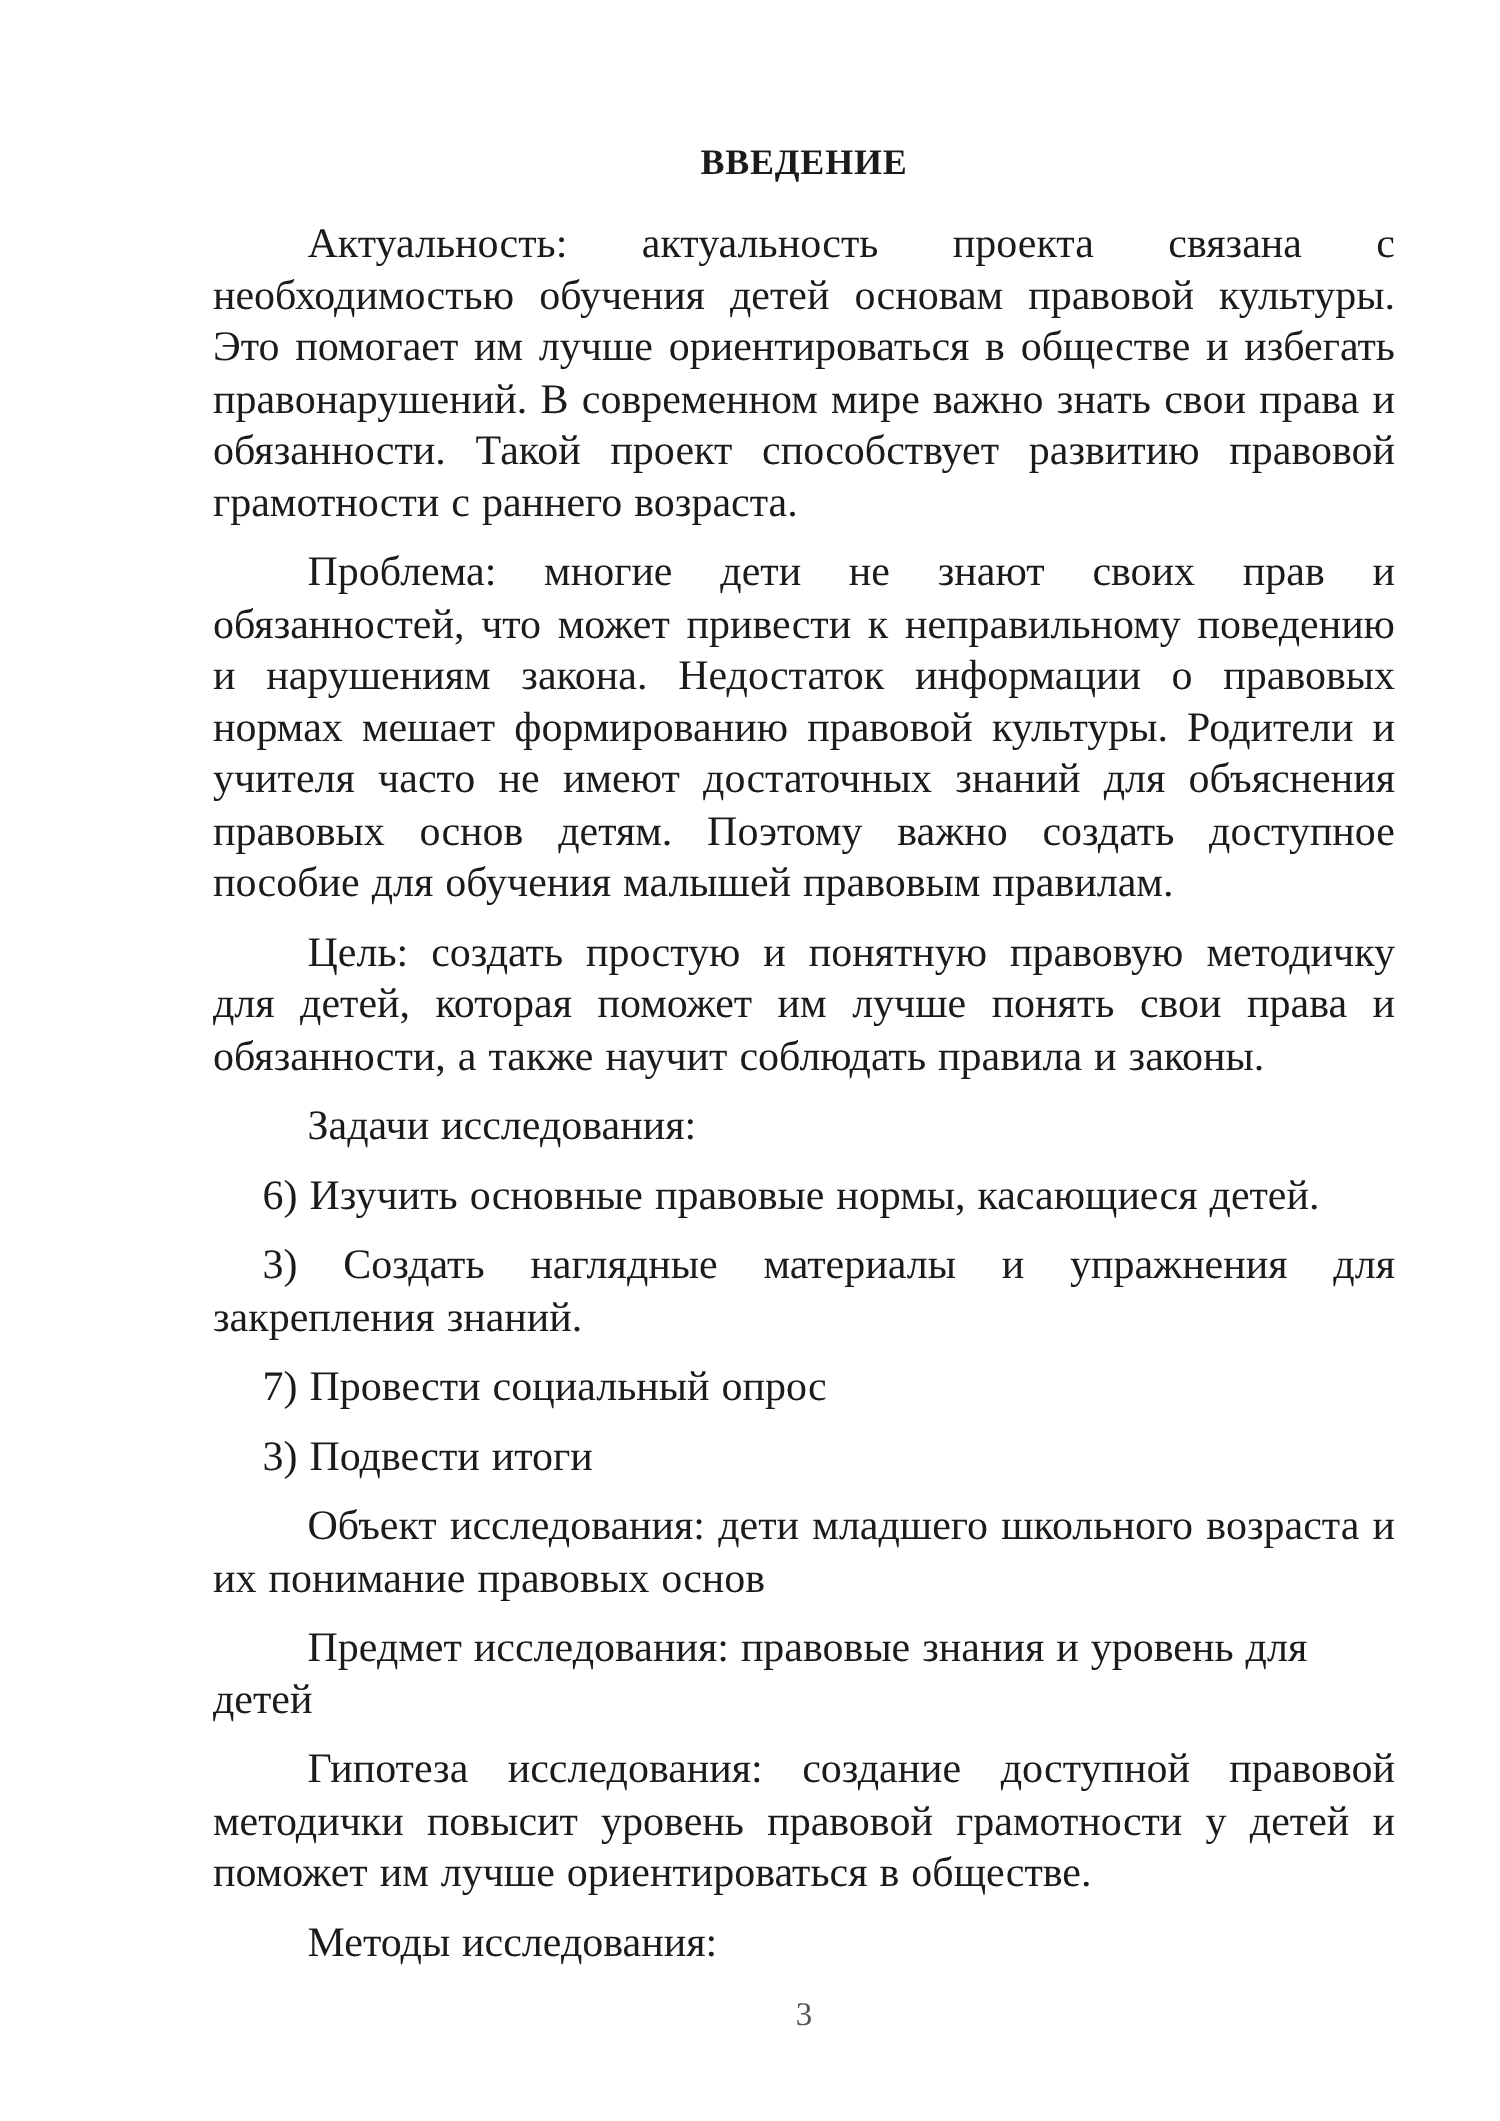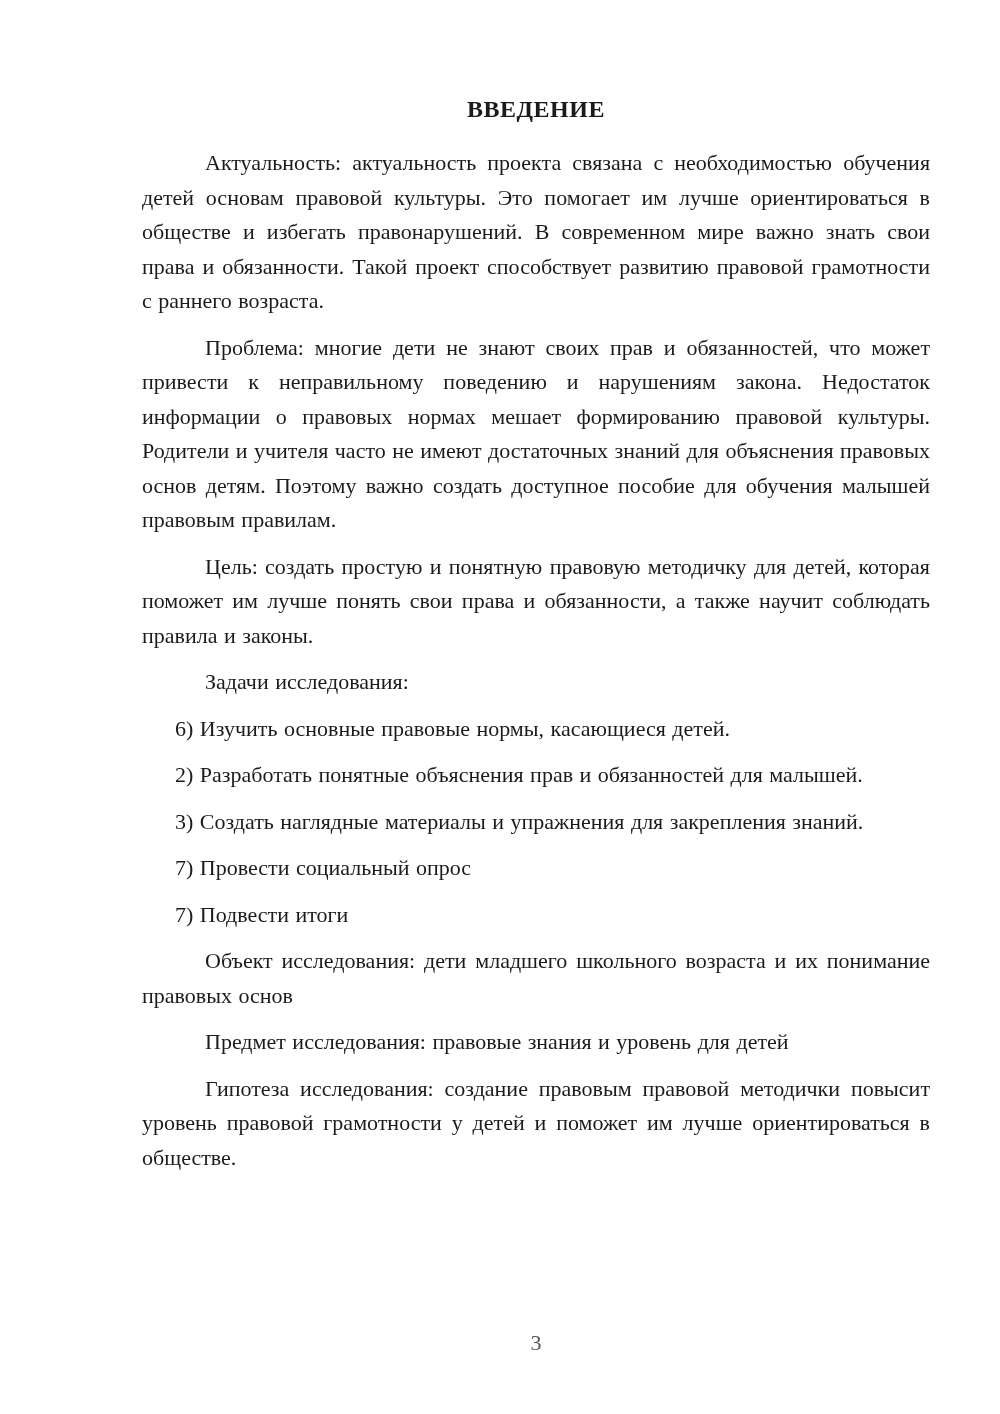"Актуальность: актуальность проекта" .para, .list-item { font-size: 22px -> 28px }
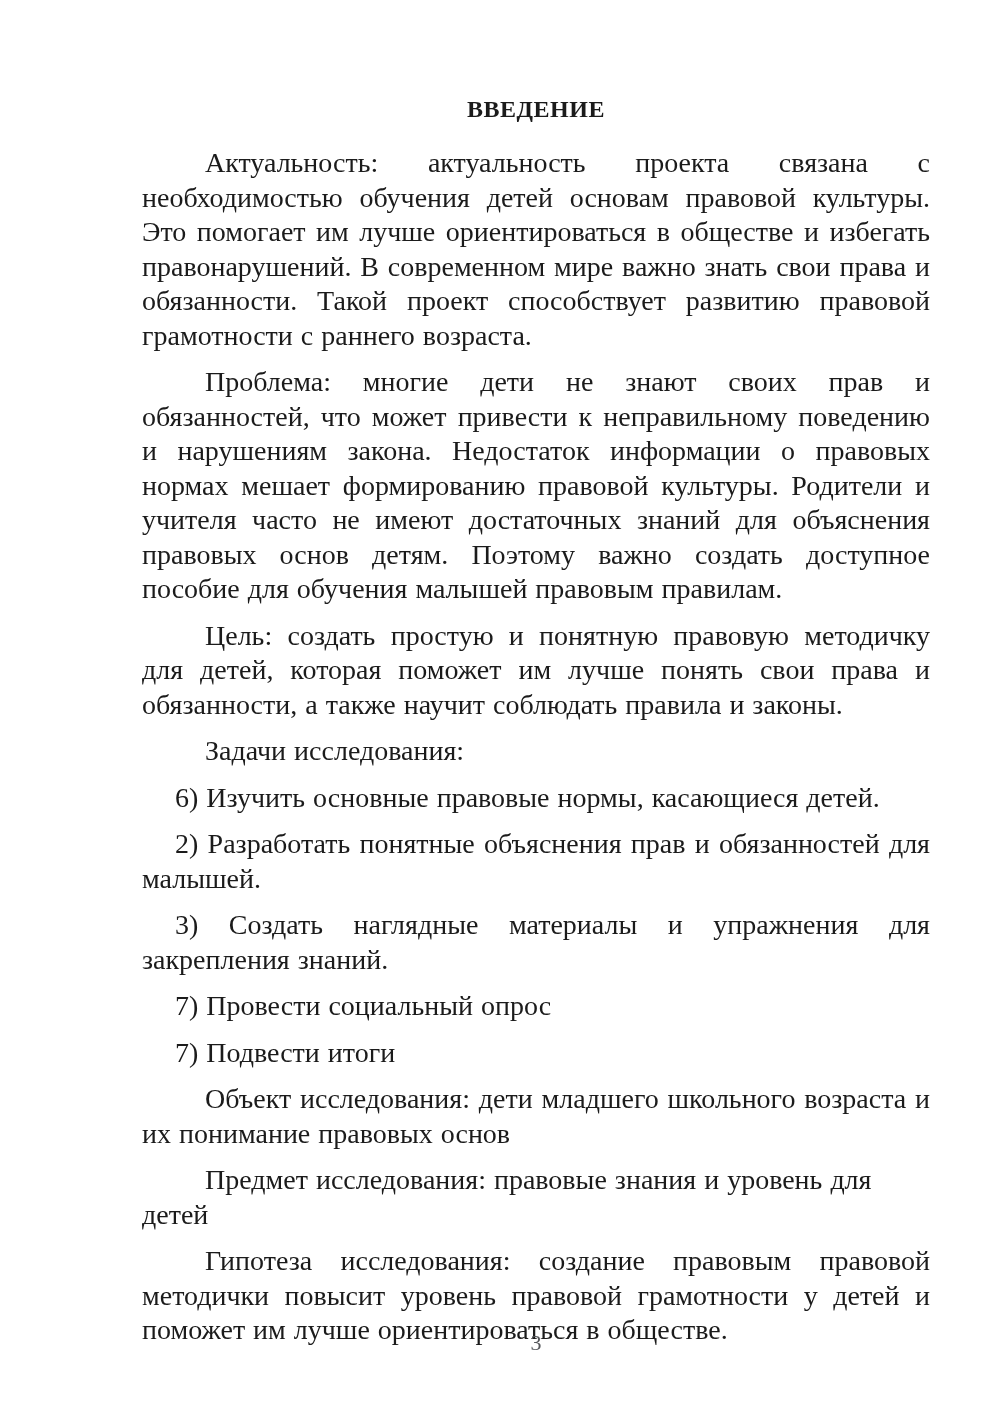"2) Разработать понятные объяснения прав" p.list-item { html: <p>2) Разработать понятные объяснения прав и обязанностей для малышей.</p> -> none }
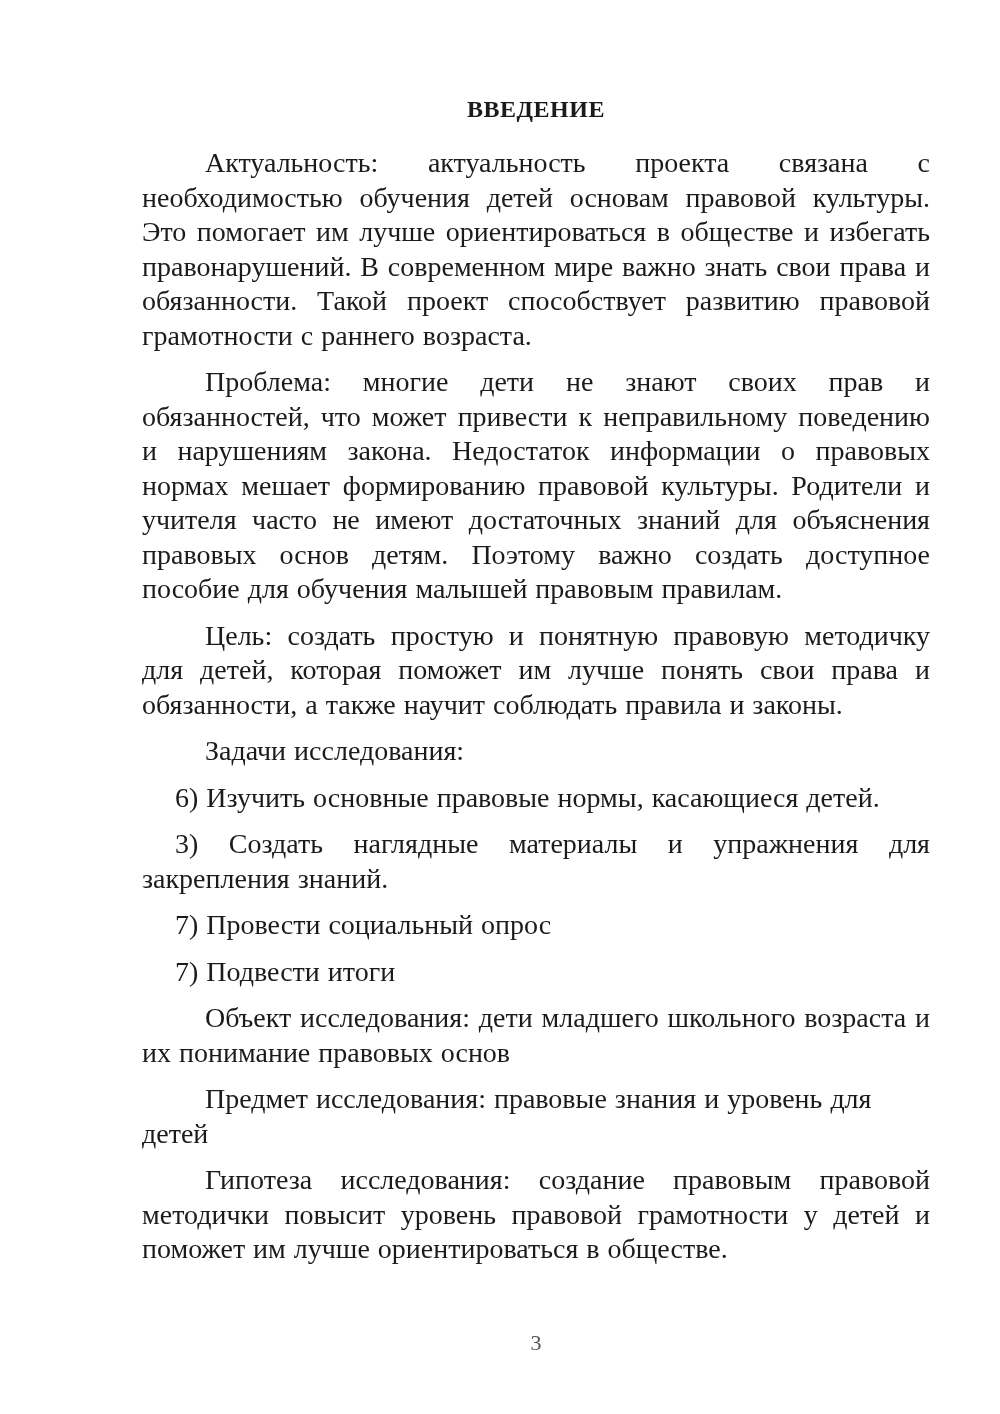"7) Подвести итоги" p.list-item { text: 7 -> 3 }
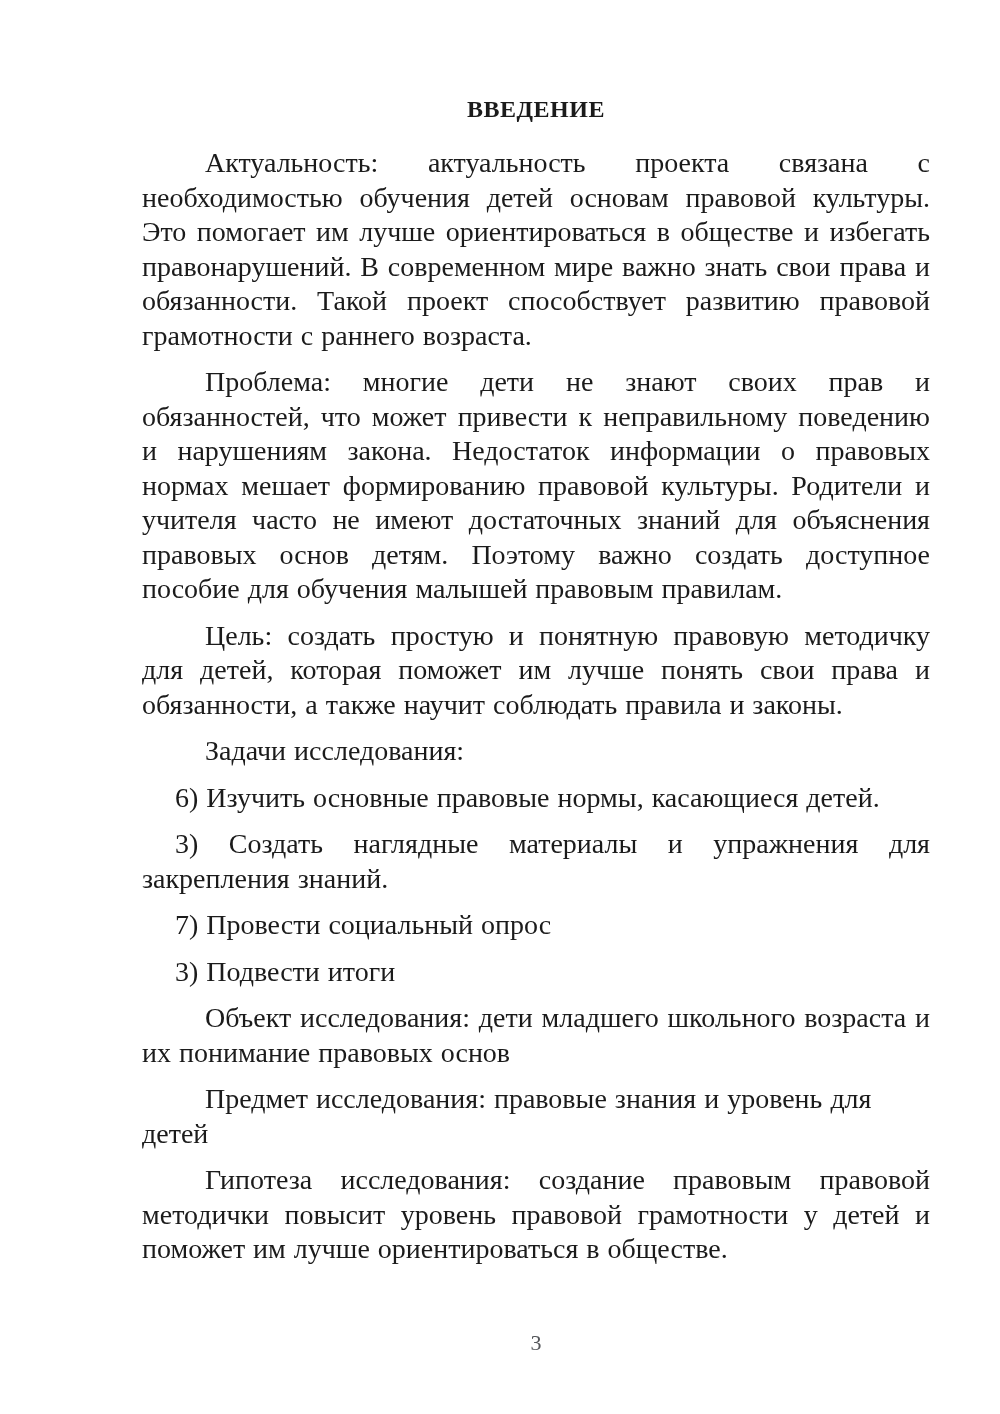"Гипотеза исследования: создание правовым" p.para { text: правовым -> доступной }
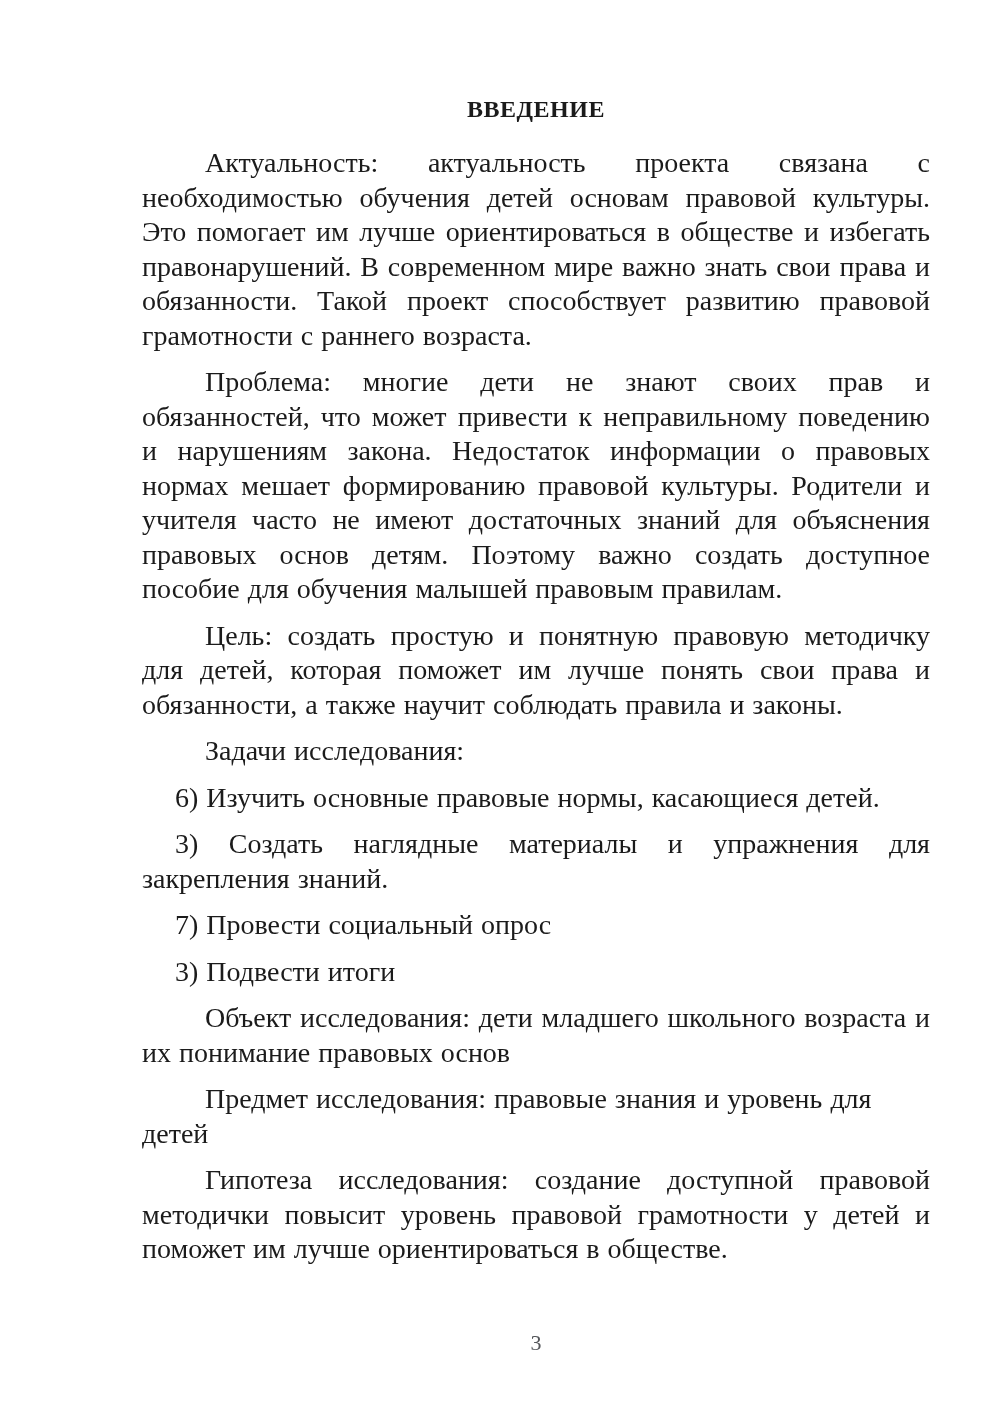"Методы исследования:" p.para { html: none -> <p>Методы исследования:</p> }
